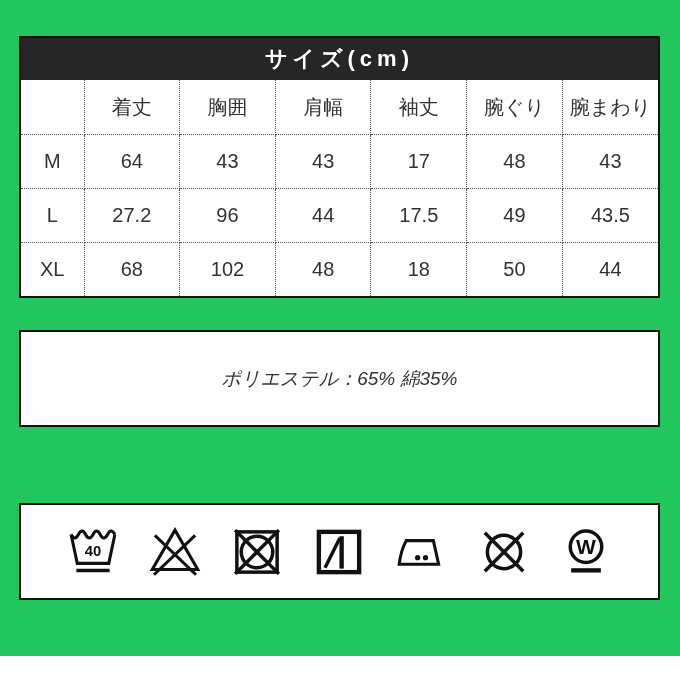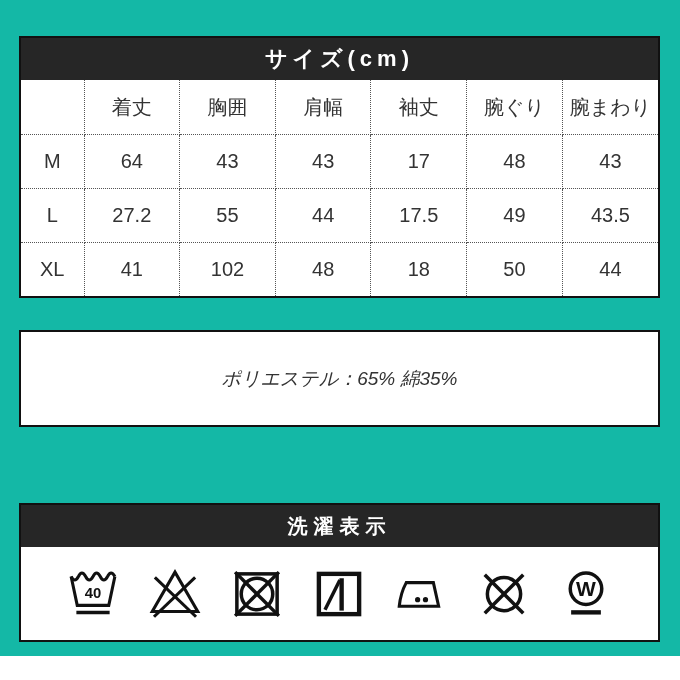"サイズ(cm)" .page { background: #14b8a6 -> #22c55e }
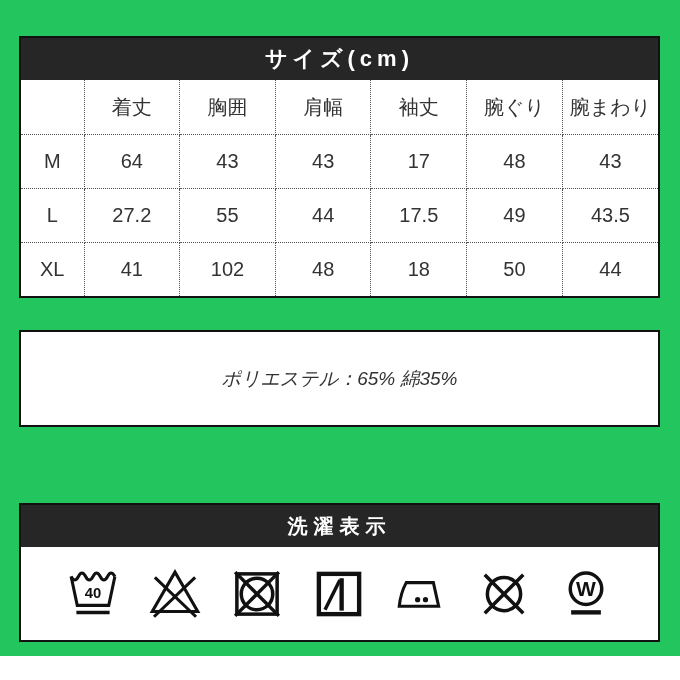"55" td { text: 55 -> 96 }
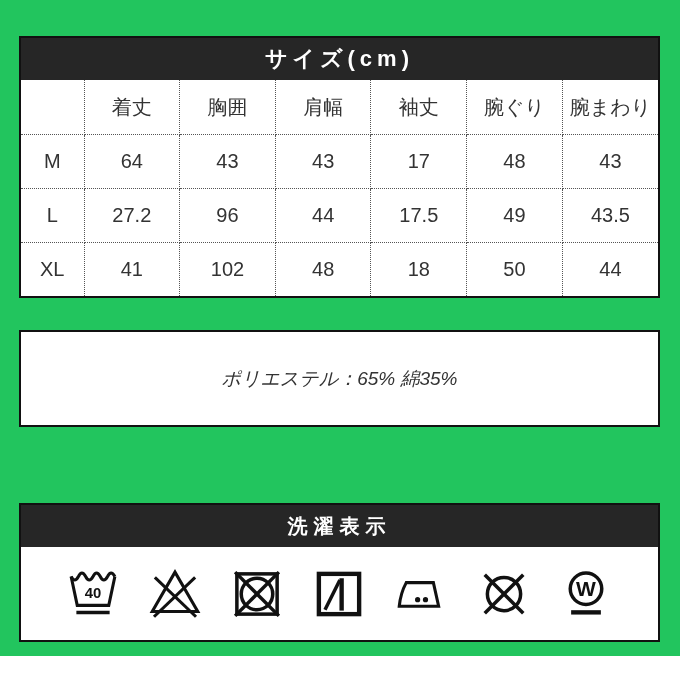"41" td { text: 41 -> 68 }
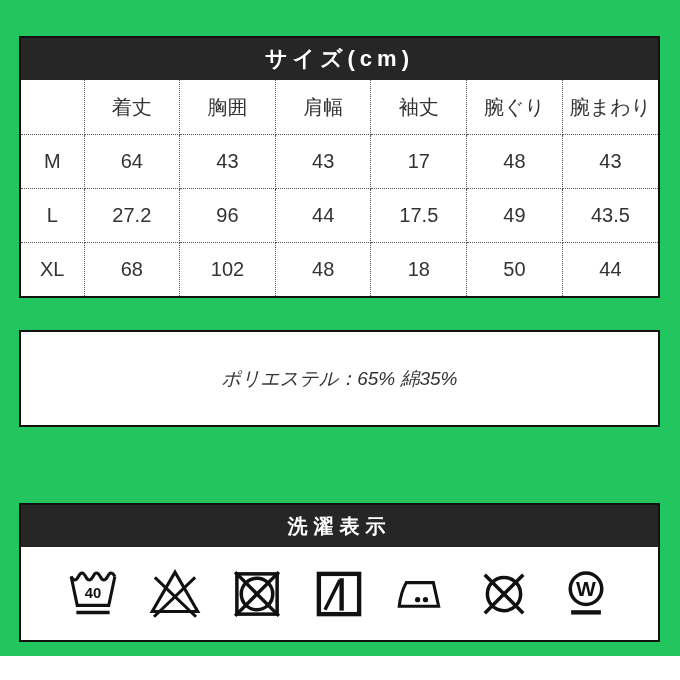"洗濯表示" div.panel-header { html: <div> <span>洗濯表示</span> </div> -> none }
